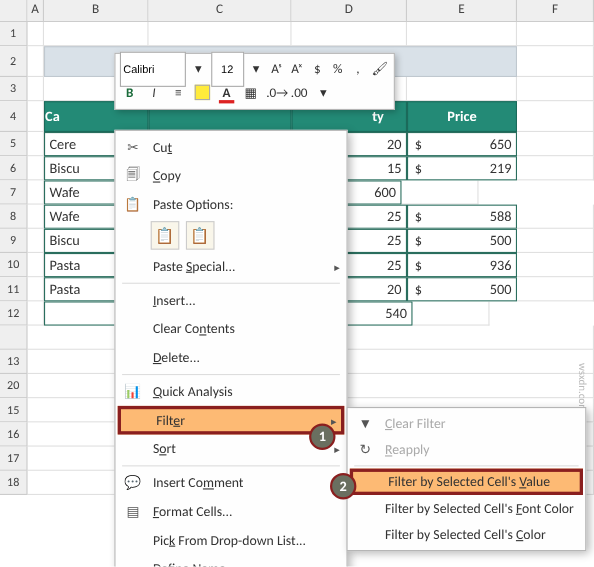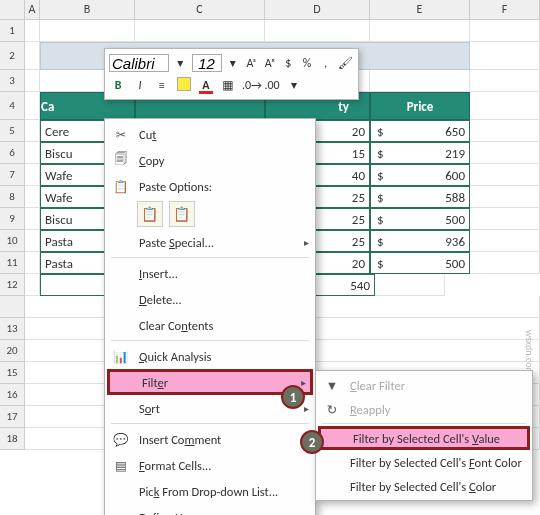"Calibri" .mt-row input, .mt-row select { font-size: 15px -> 10px; font-style: italic -> none; height: 18px -> 32px }
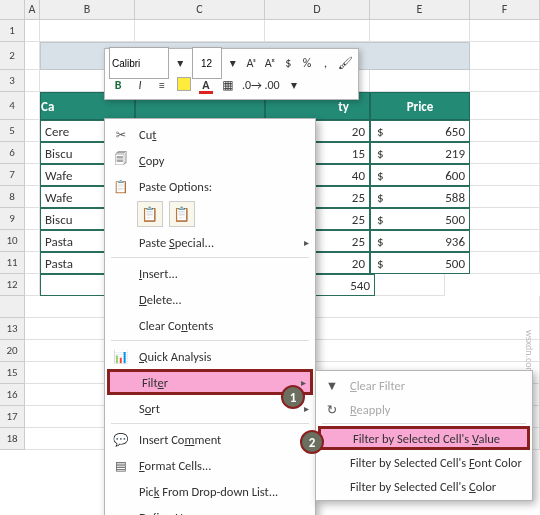"40" div.cell { html: <div>40</div> -> none }
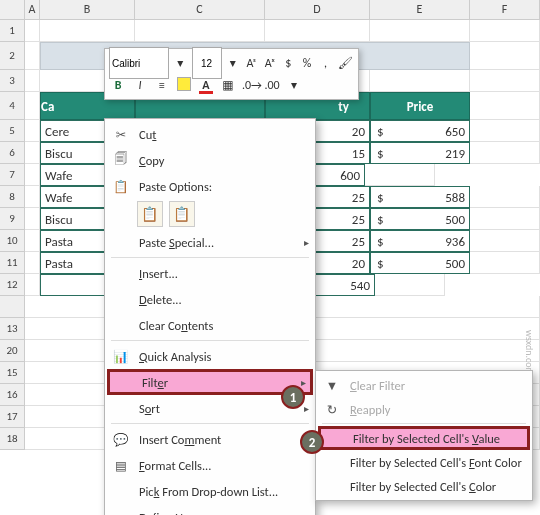"Delete..." div.cm-item { order: before "Clear Contents" -> after "Clear Contents" }
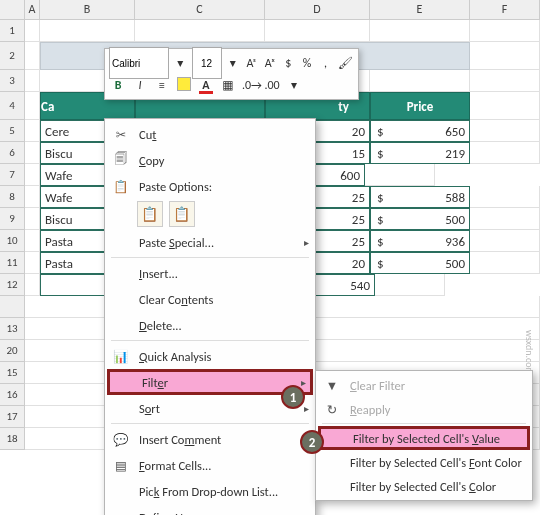"Filter" .cm-highlight { background: #f9a8d4 -> #fdba74 }
